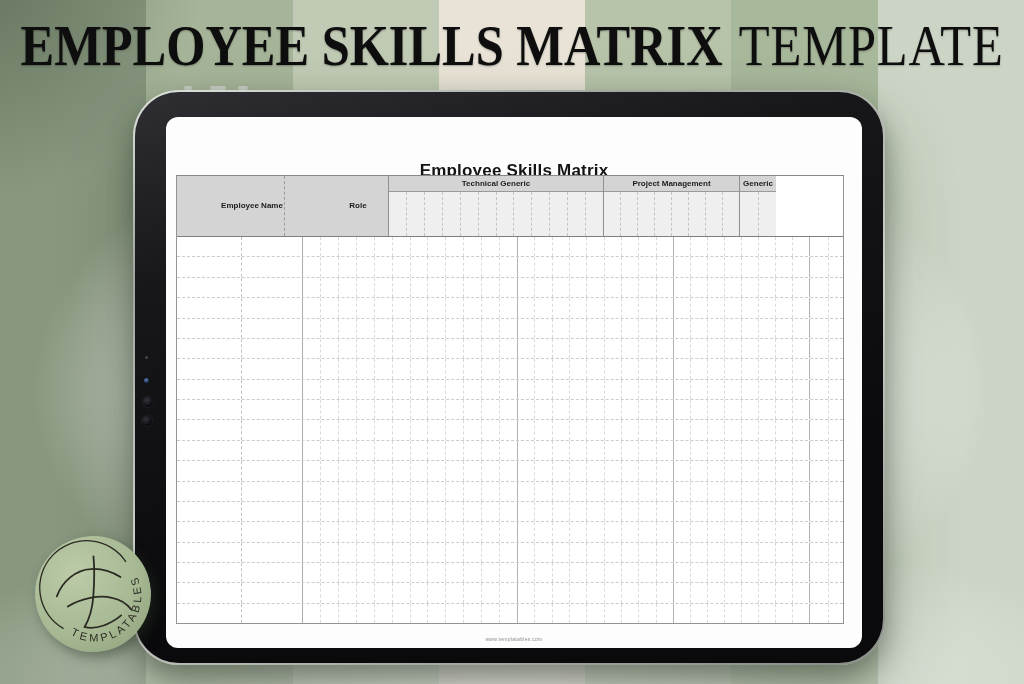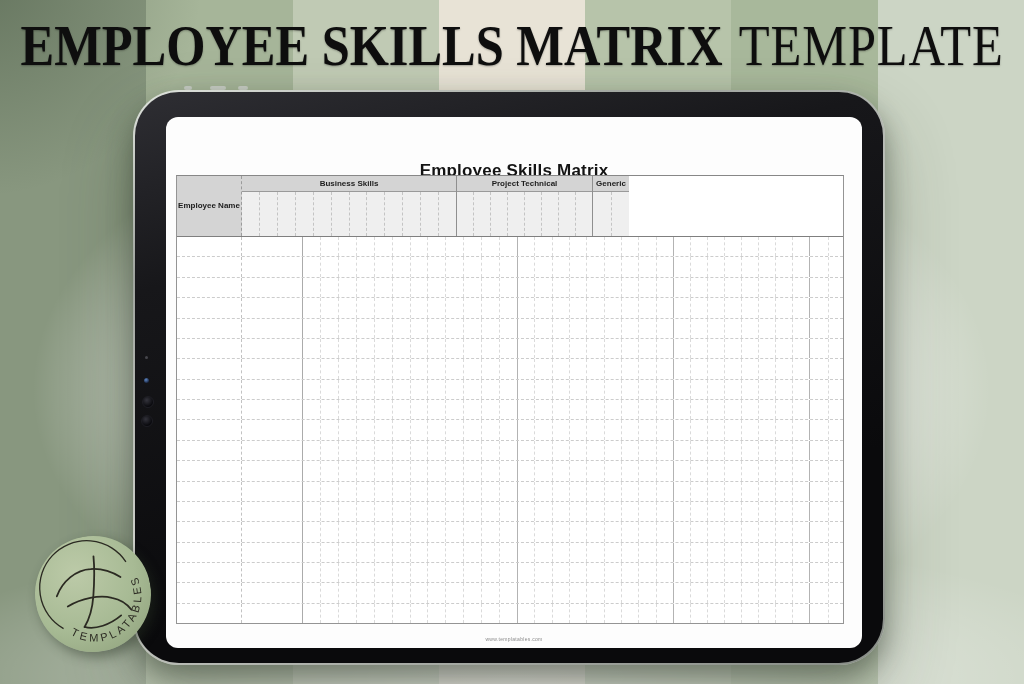"Business Skills" div.glabel { text: Business Skills -> Technical Generic }
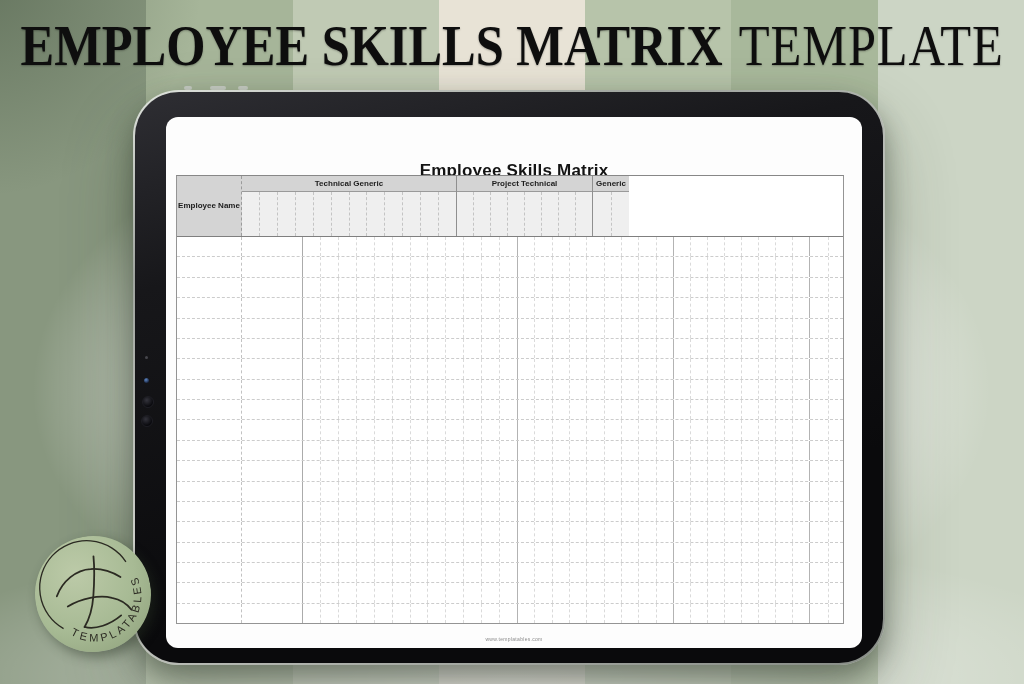"Project Technical" div.glabel { text: Technical -> Management }
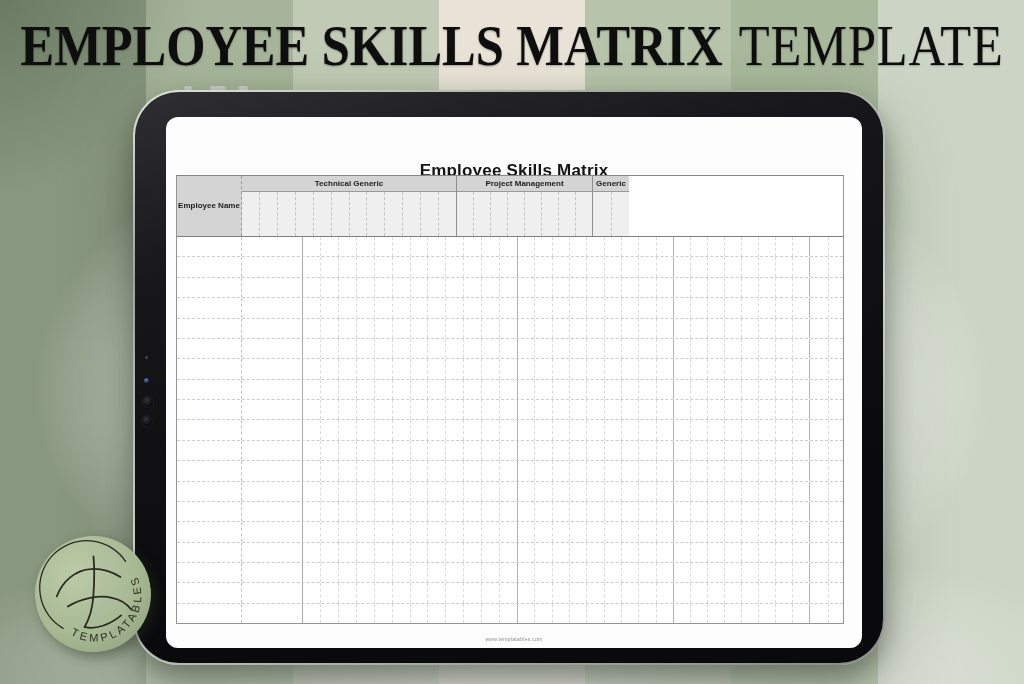"Employee Name" .corner { padding-left: none -> 43px }
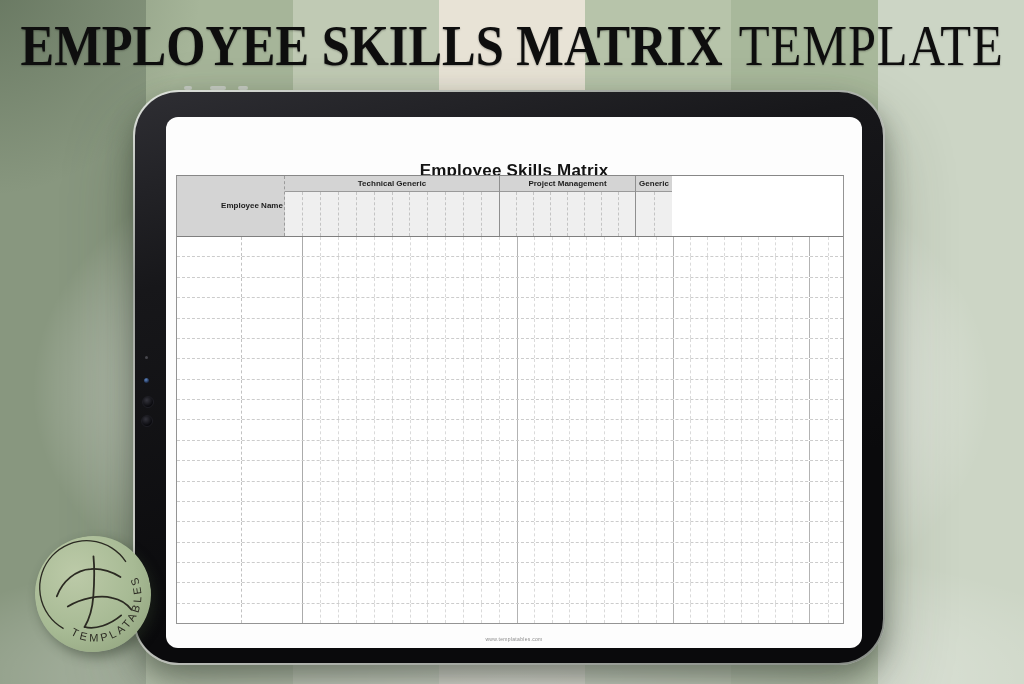"Role" div.corner { html: none -> <div>Role</div> }
